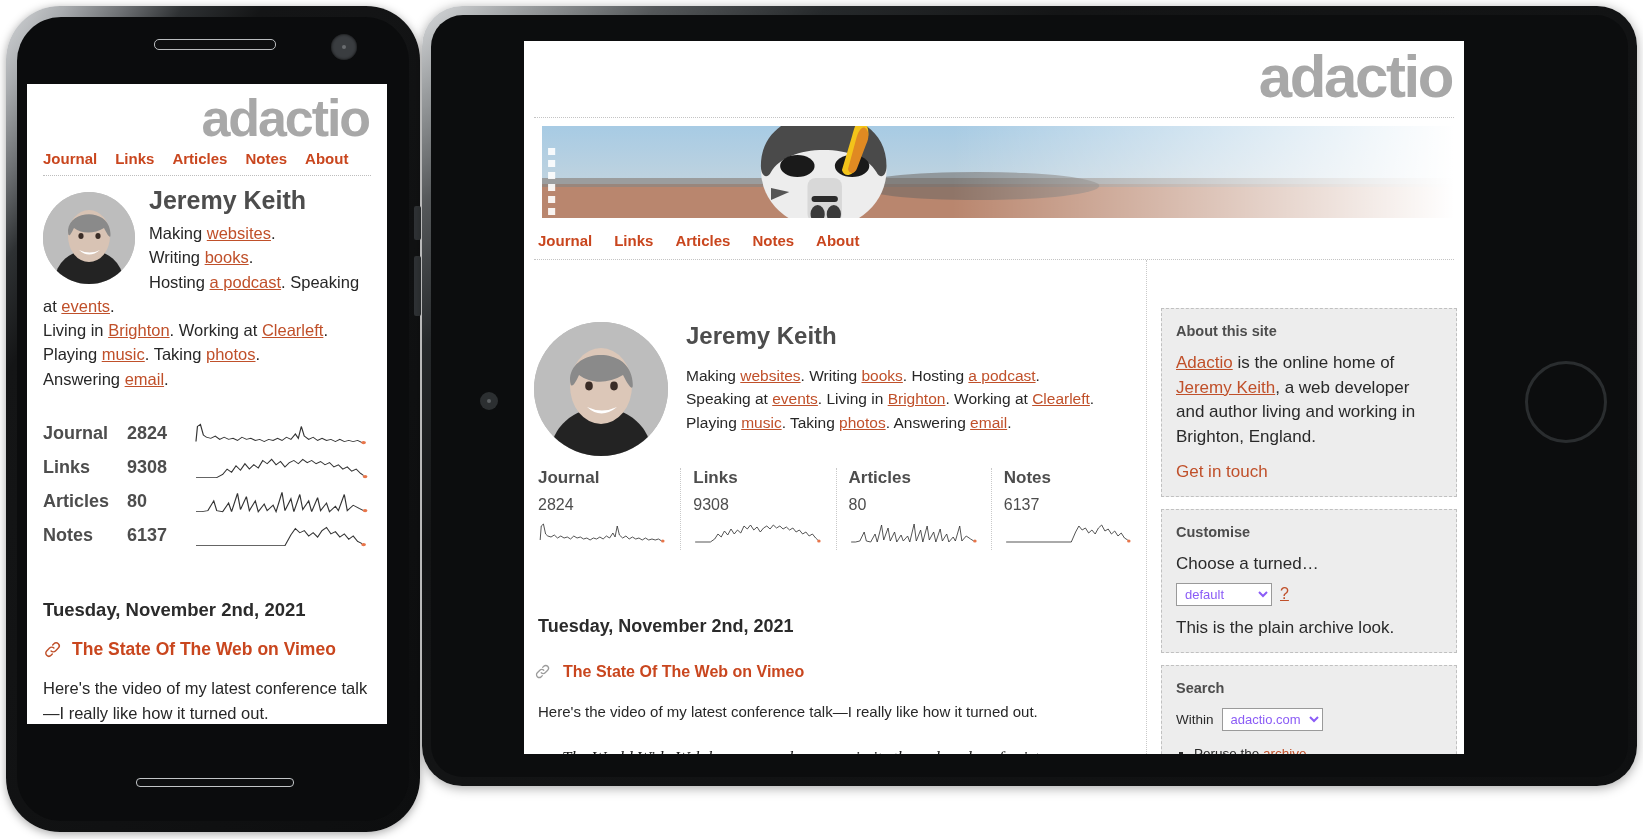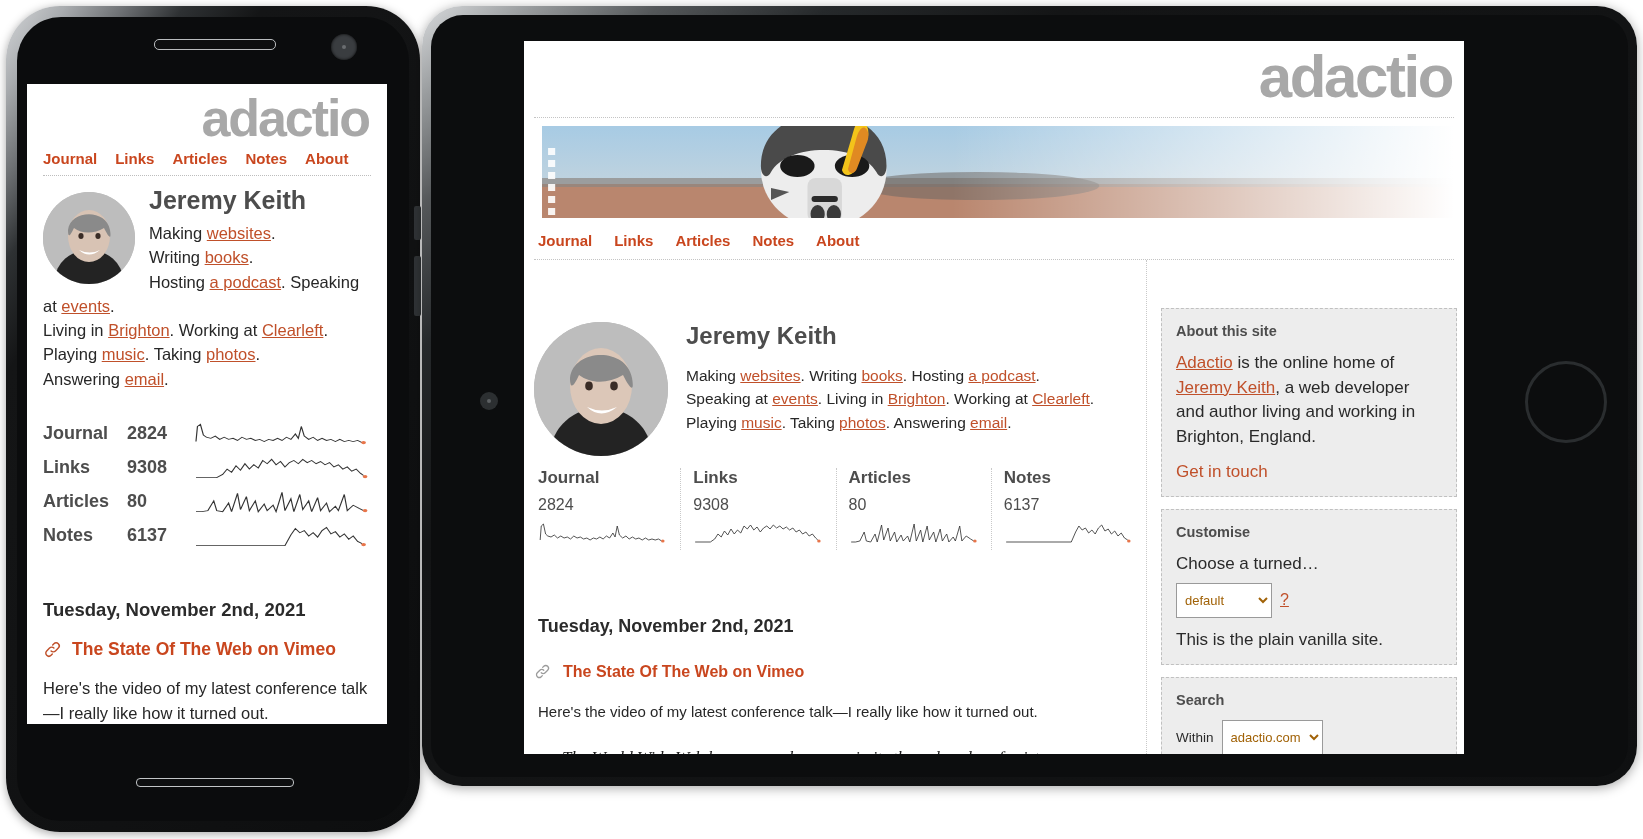"default" .sel { color: #a16207 -> #8b5cf6; padding: 8px 4px -> 2px 4px }
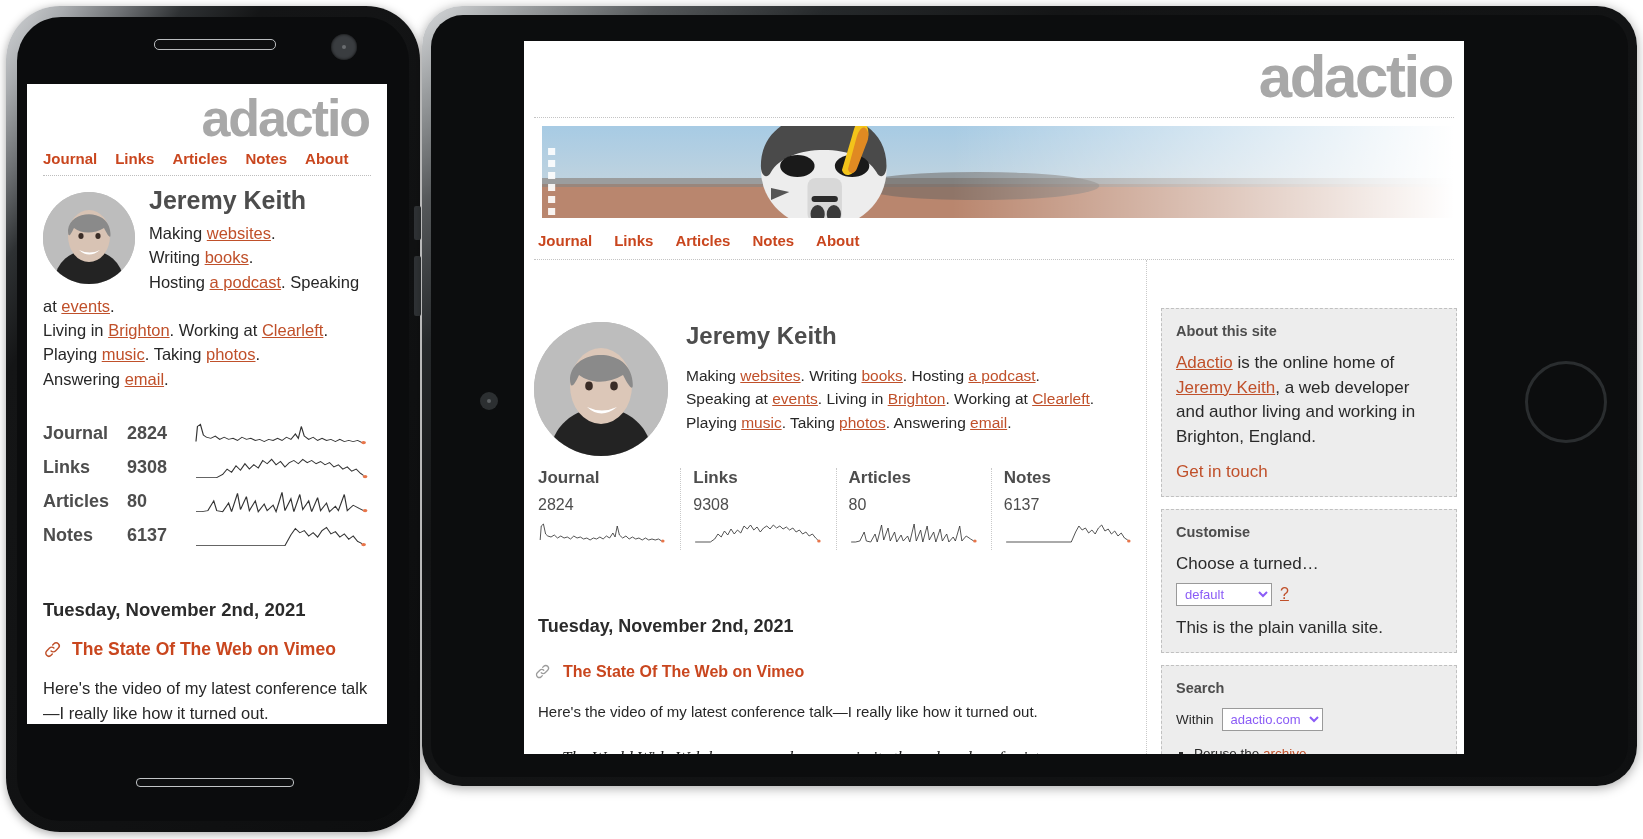"This is the plain vanilla" p { text: vanilla site -> archive look }
